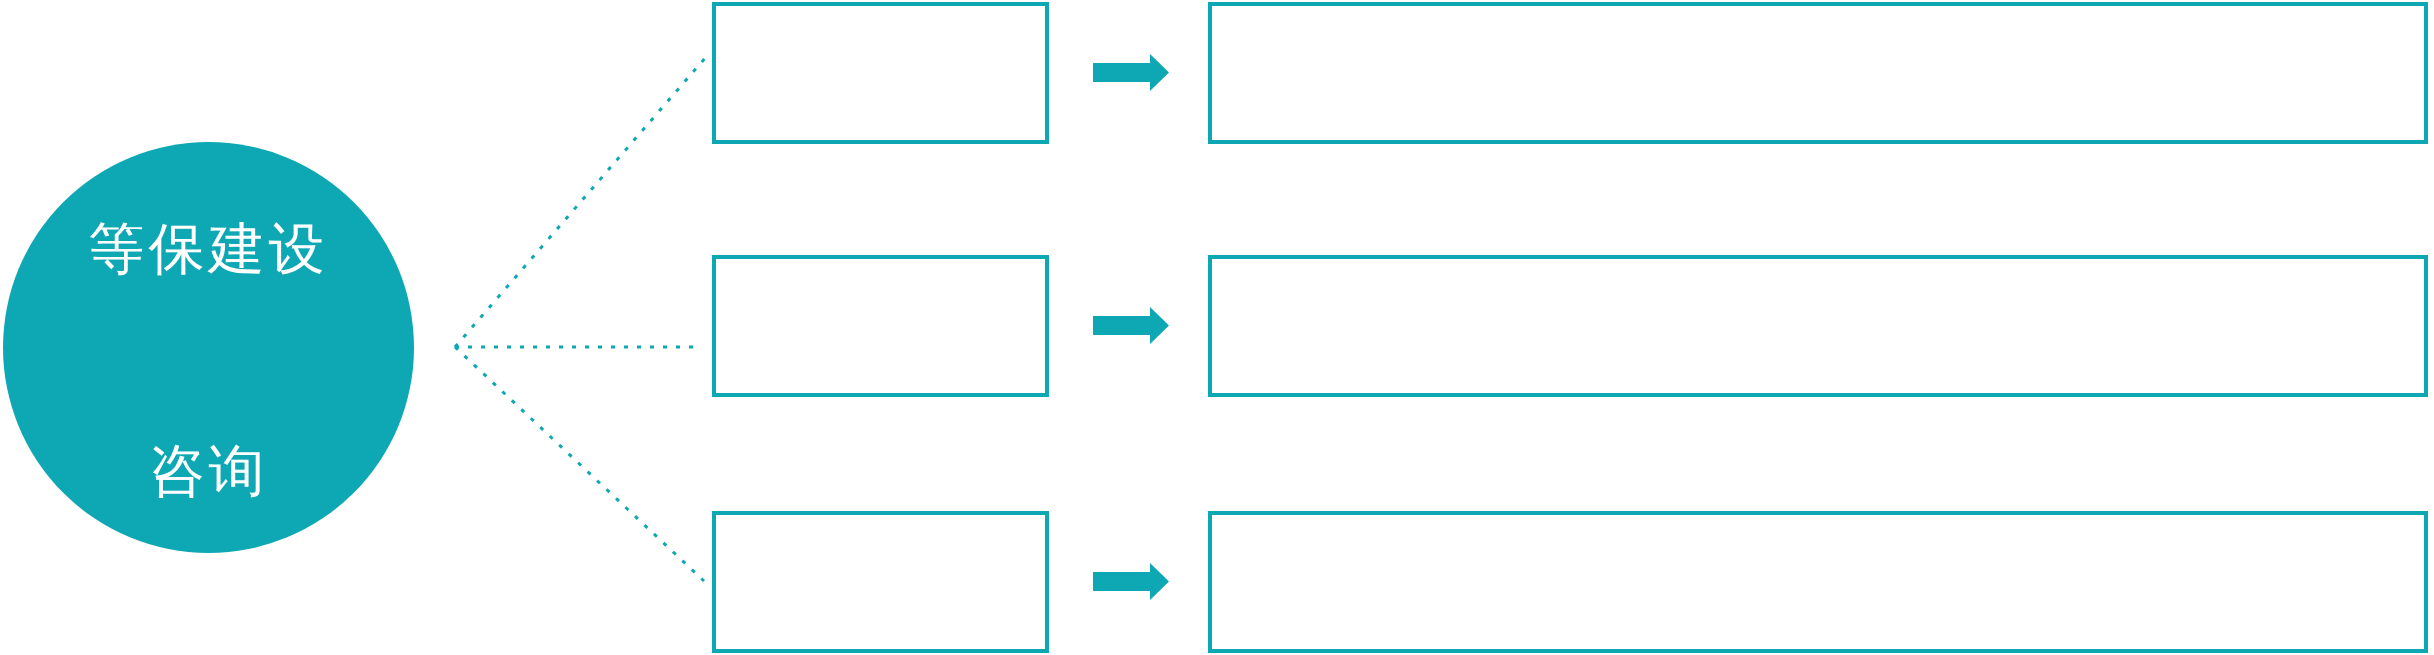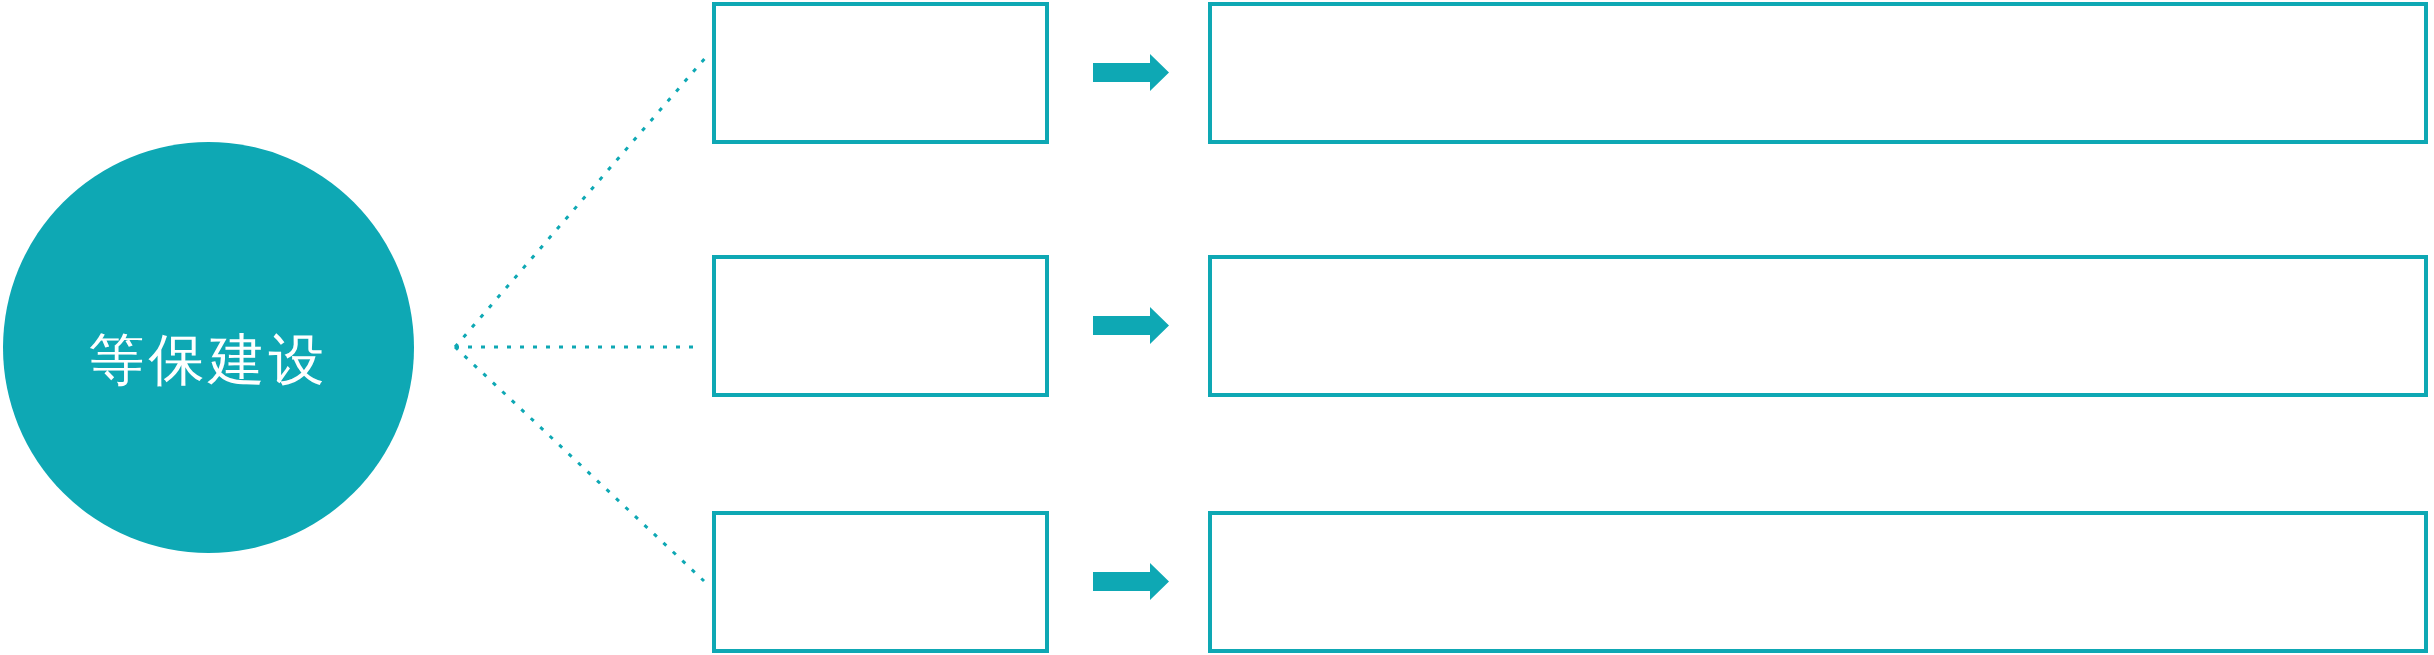"咨询" div { html: none -> <div>咨询</div> }
